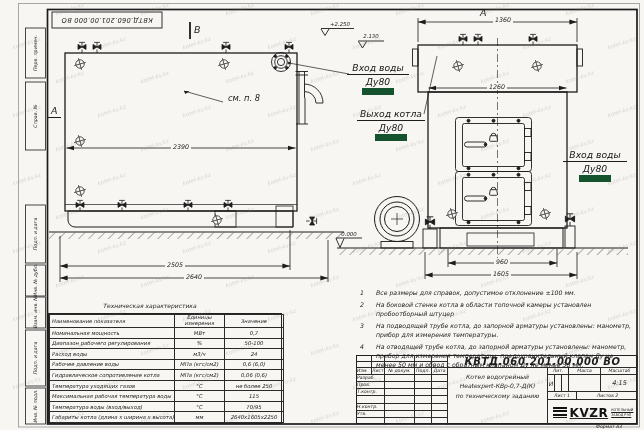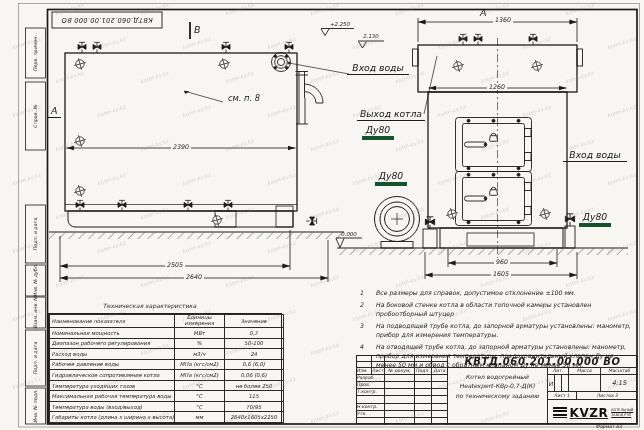"Ду80" .lblgrp .l2 { border-bottom: 4px solid #14532d -> 7px solid #14532d; margin-top: 48px -> none }
